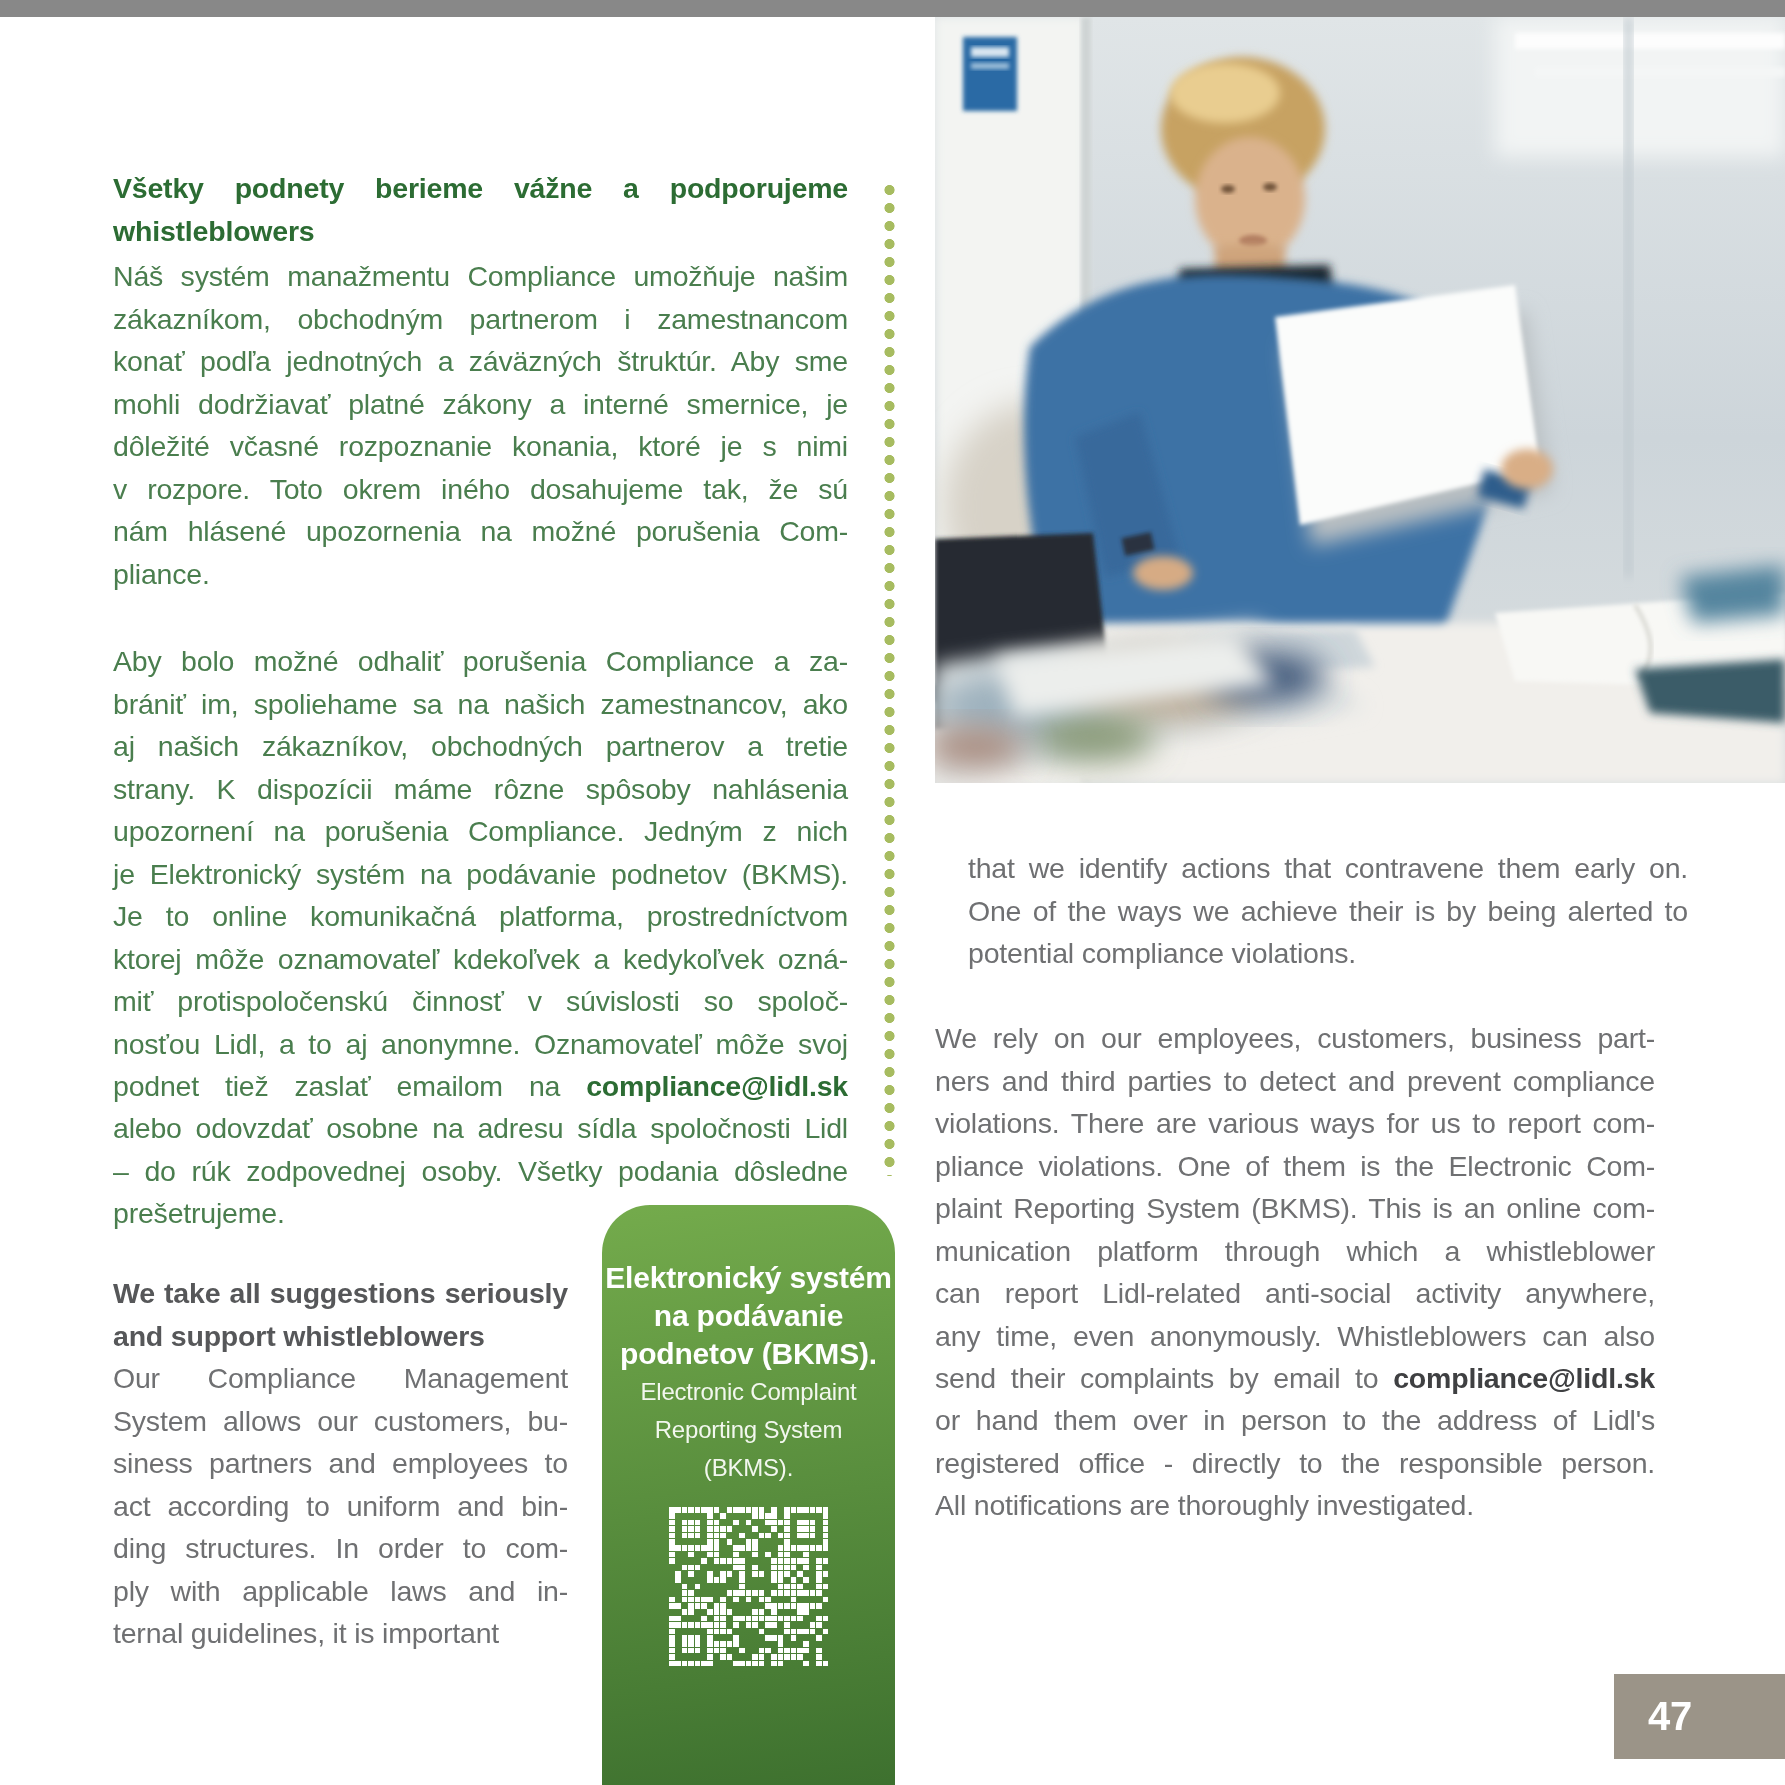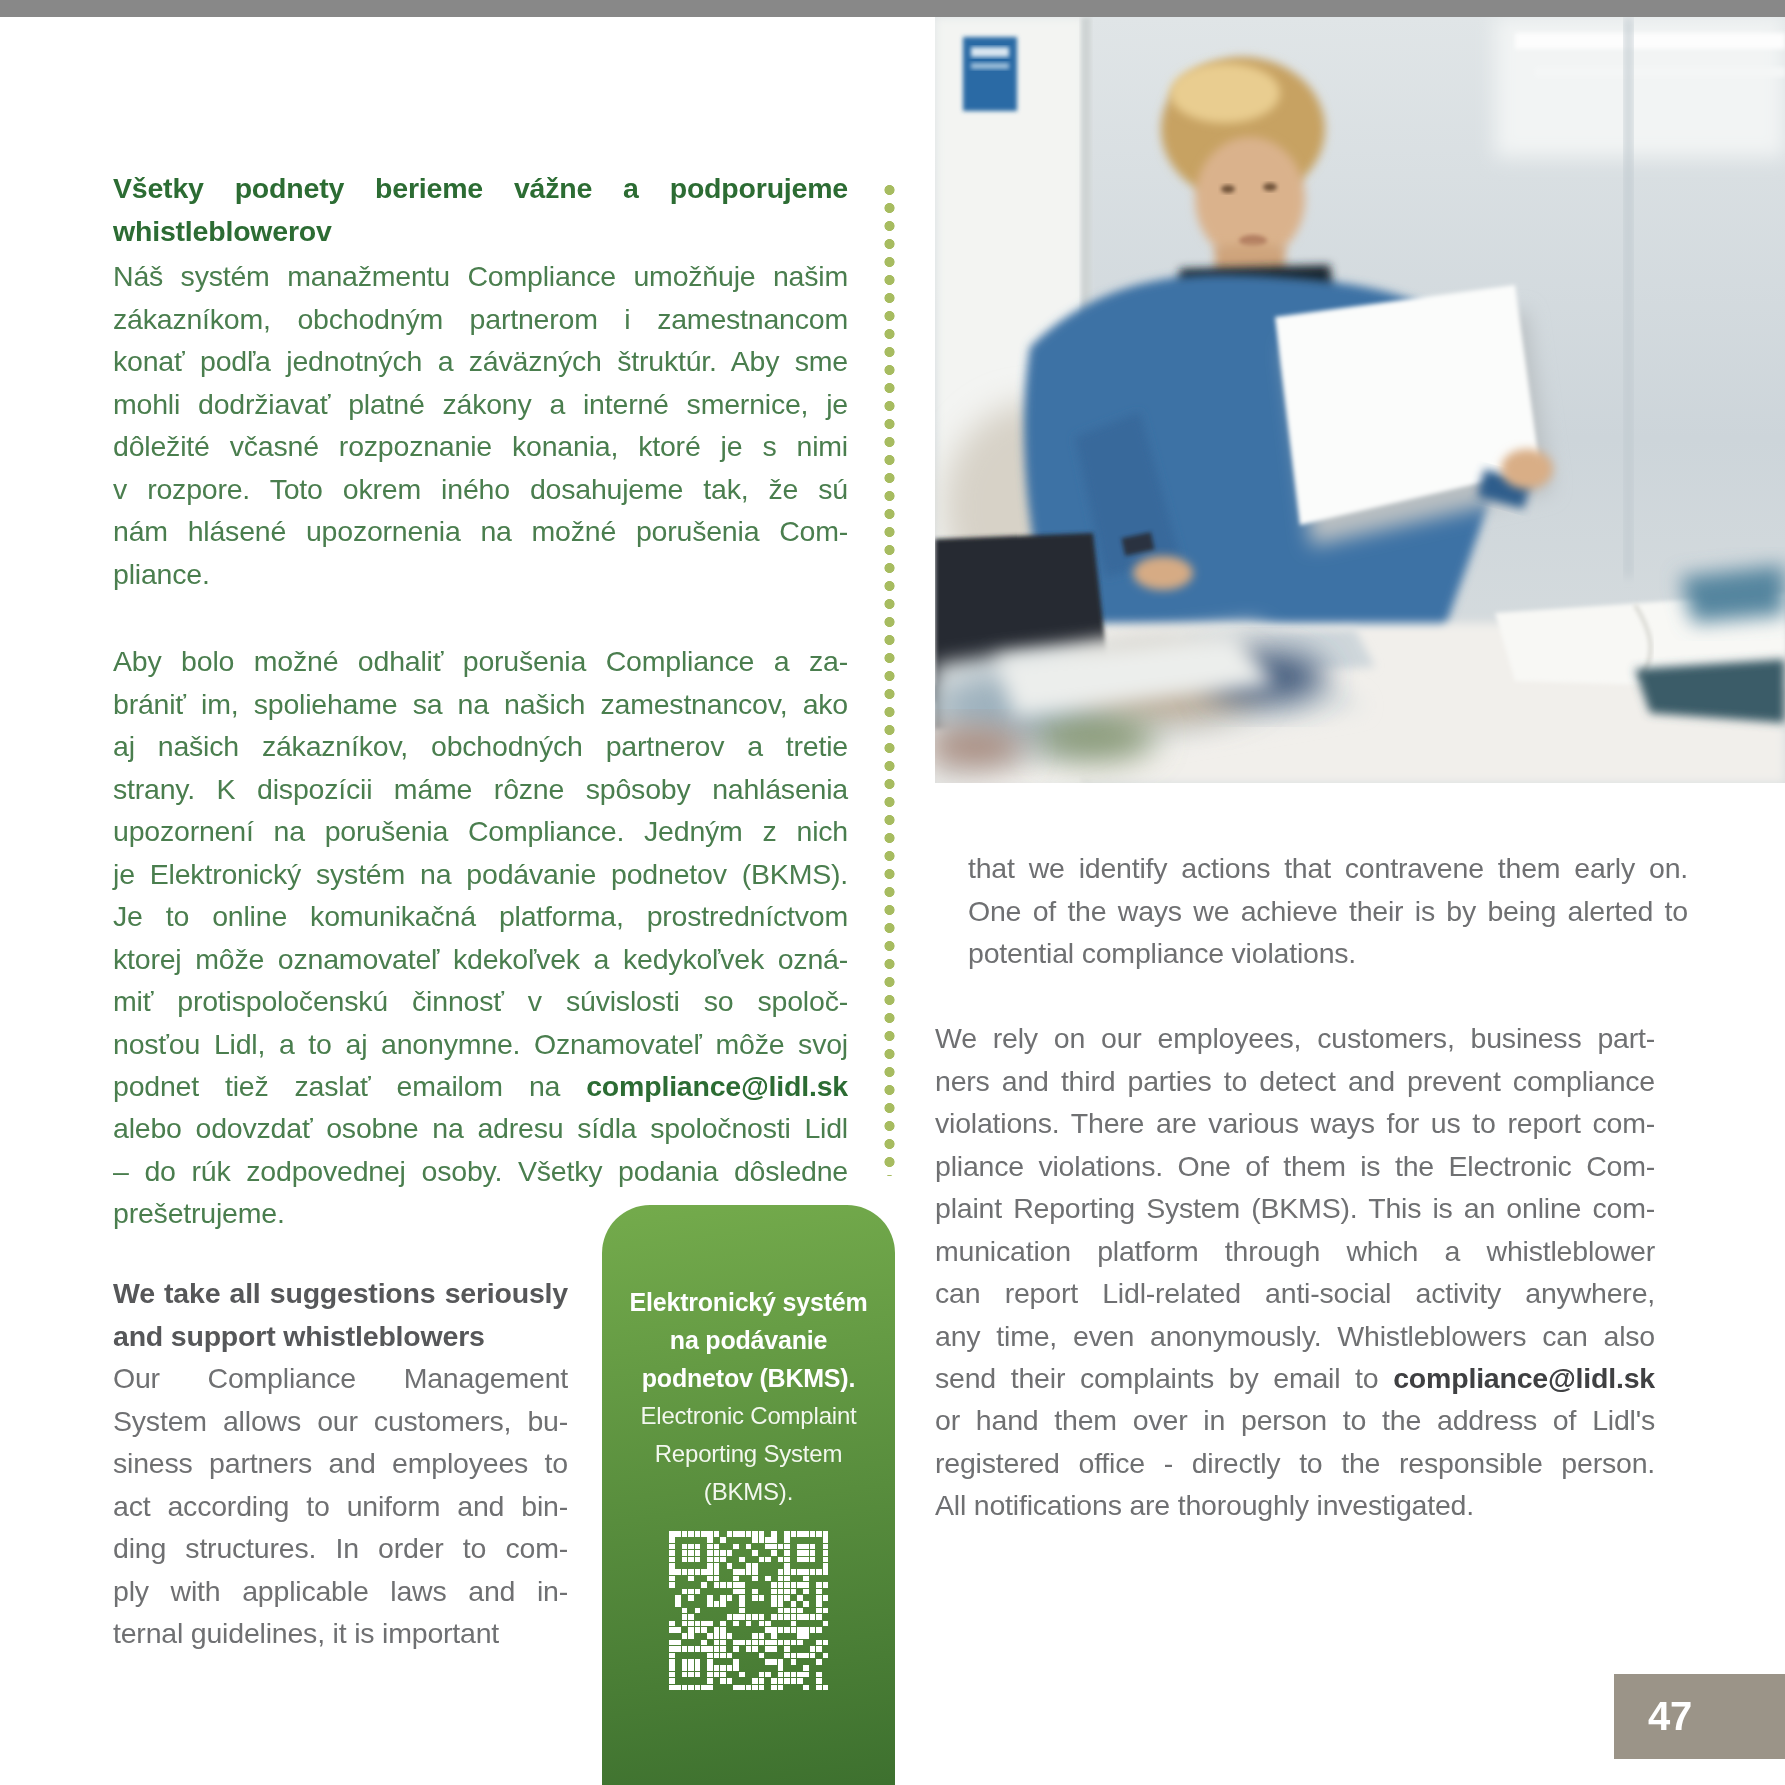"whistleblowerov" div.line { text: whistleblowerov -> whistleblowers }
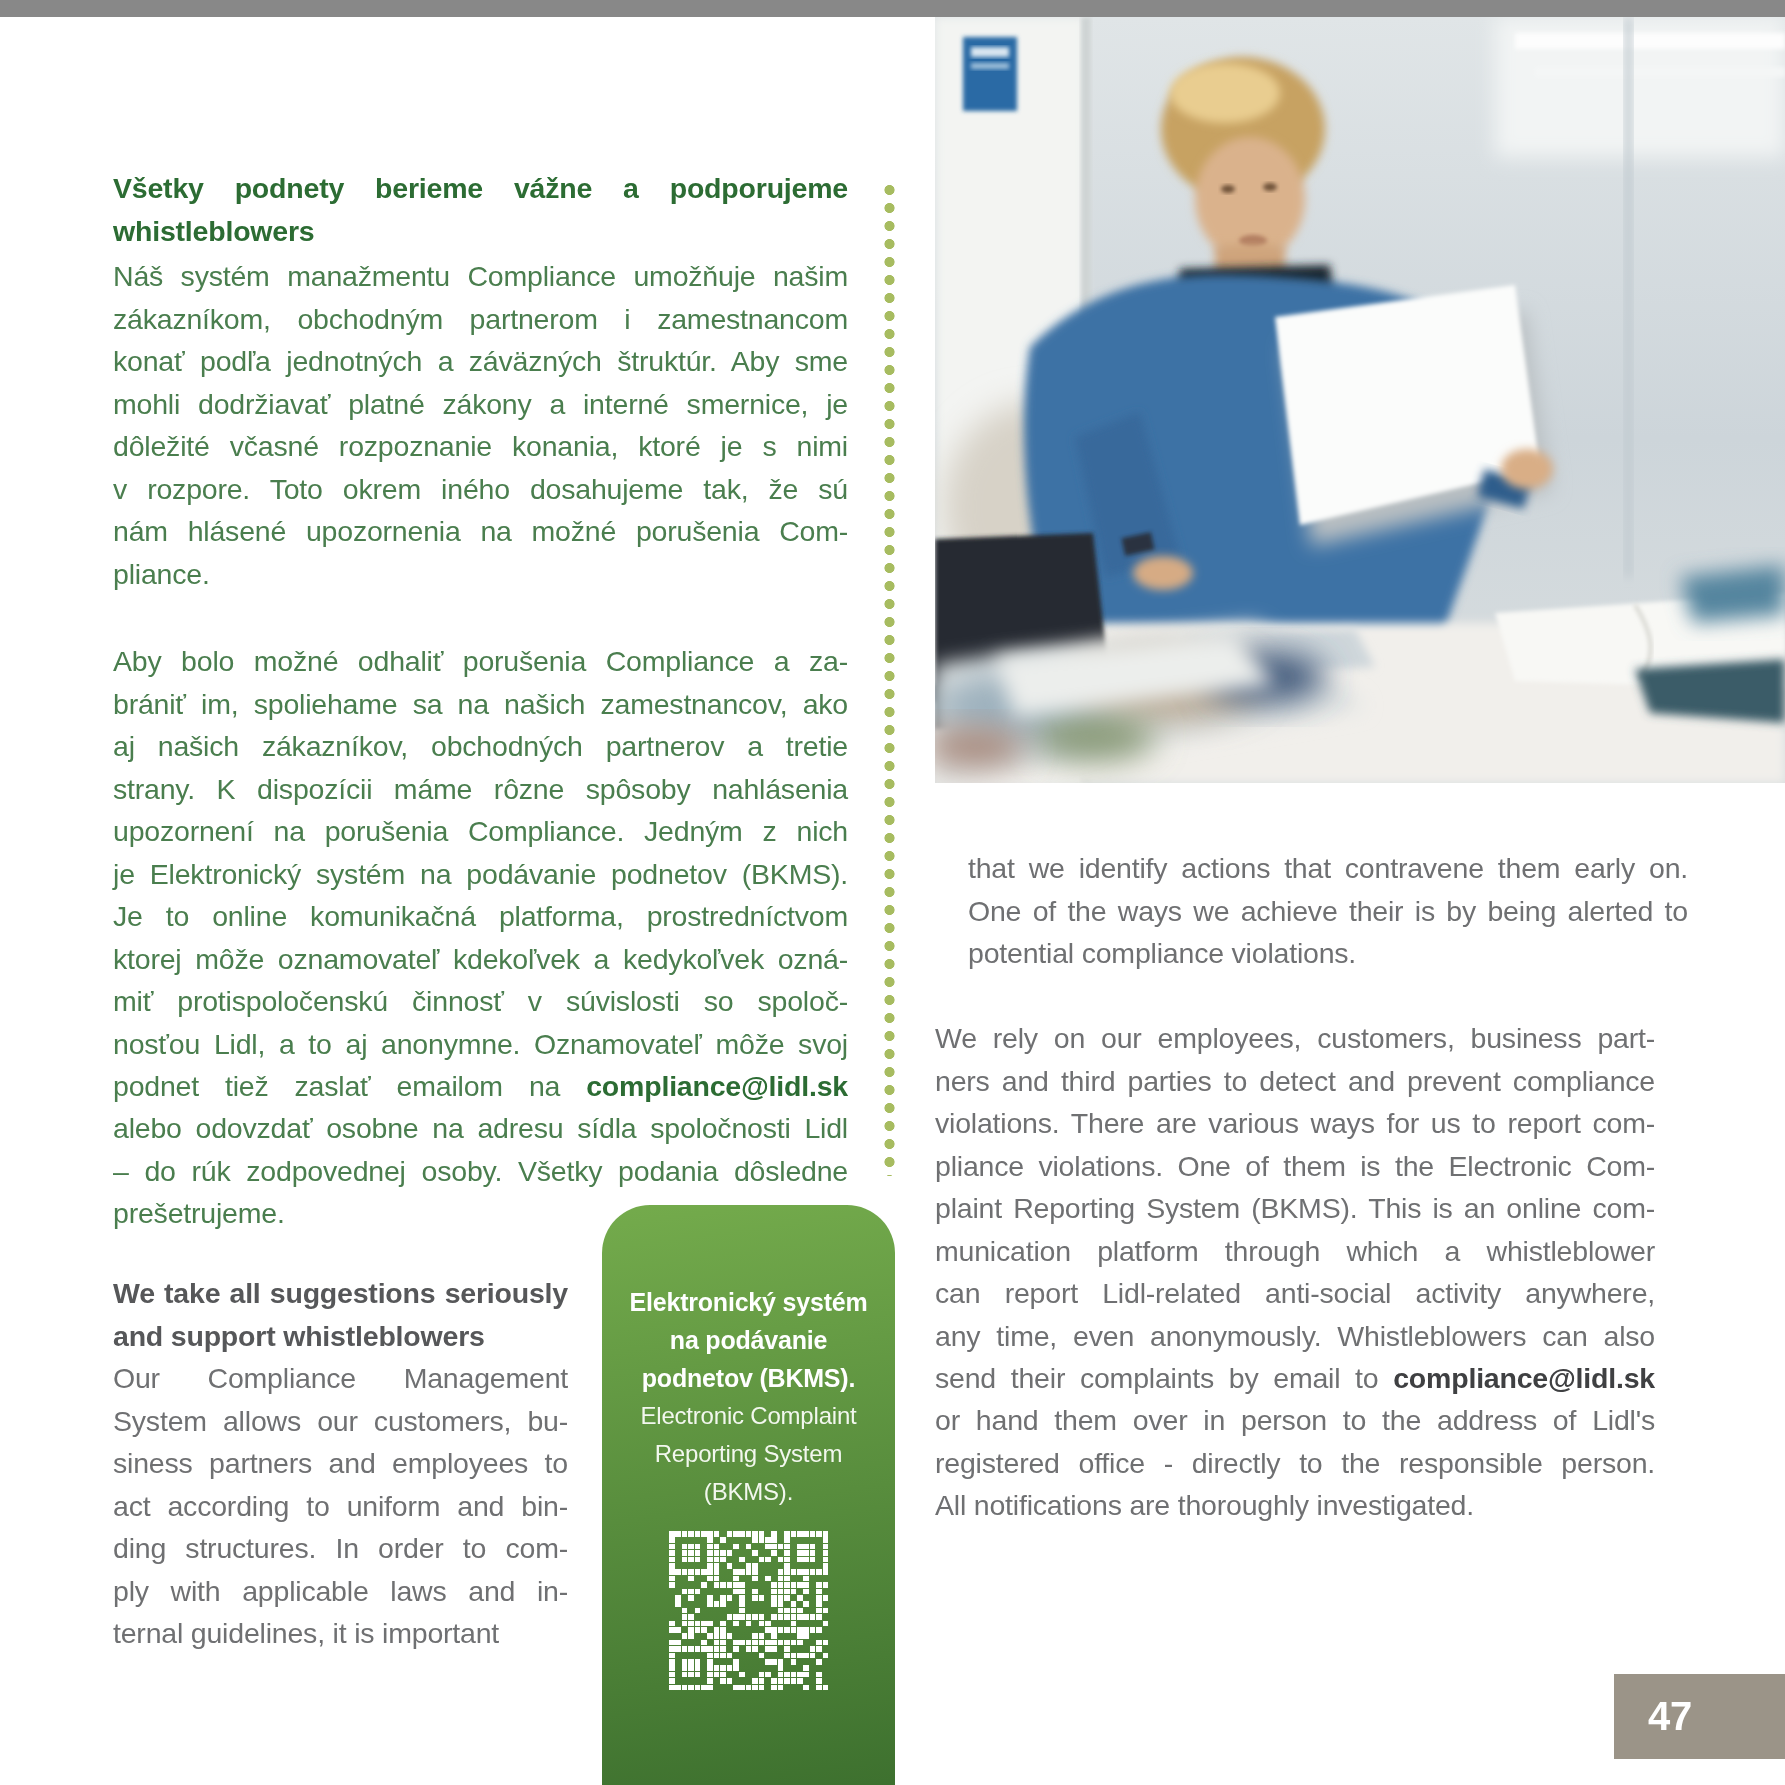"Elektronický systém" .green-box .title-sk { font-size: 25px -> 30px; padding-top: 78px -> 54px }
